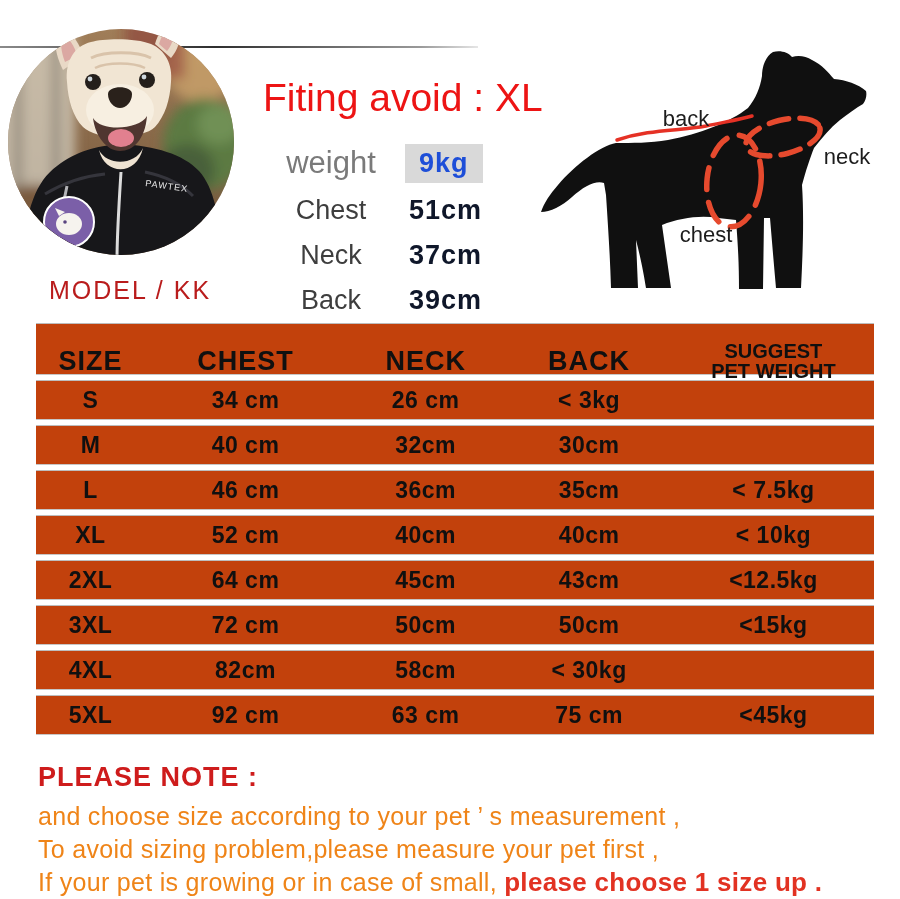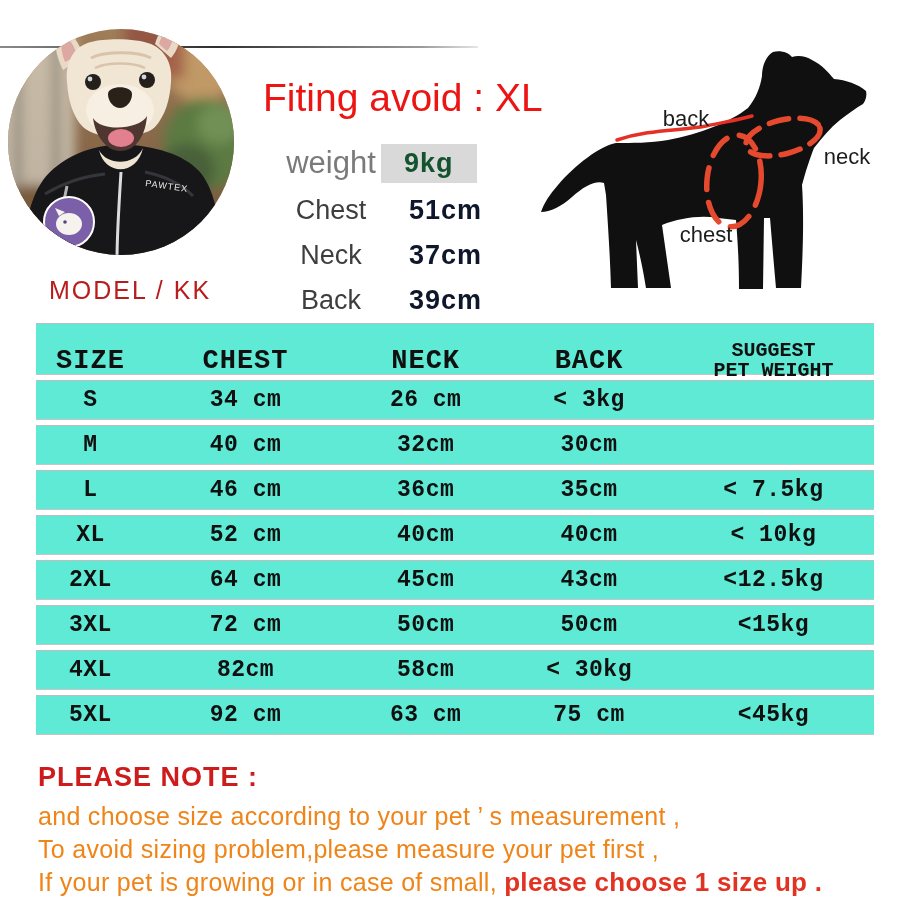"9kg" .spec-value.chip { color: #14532d -> #1d4ed8; margin-left: 2px -> 26px; padding: 4px 23px -> 4px 14px }
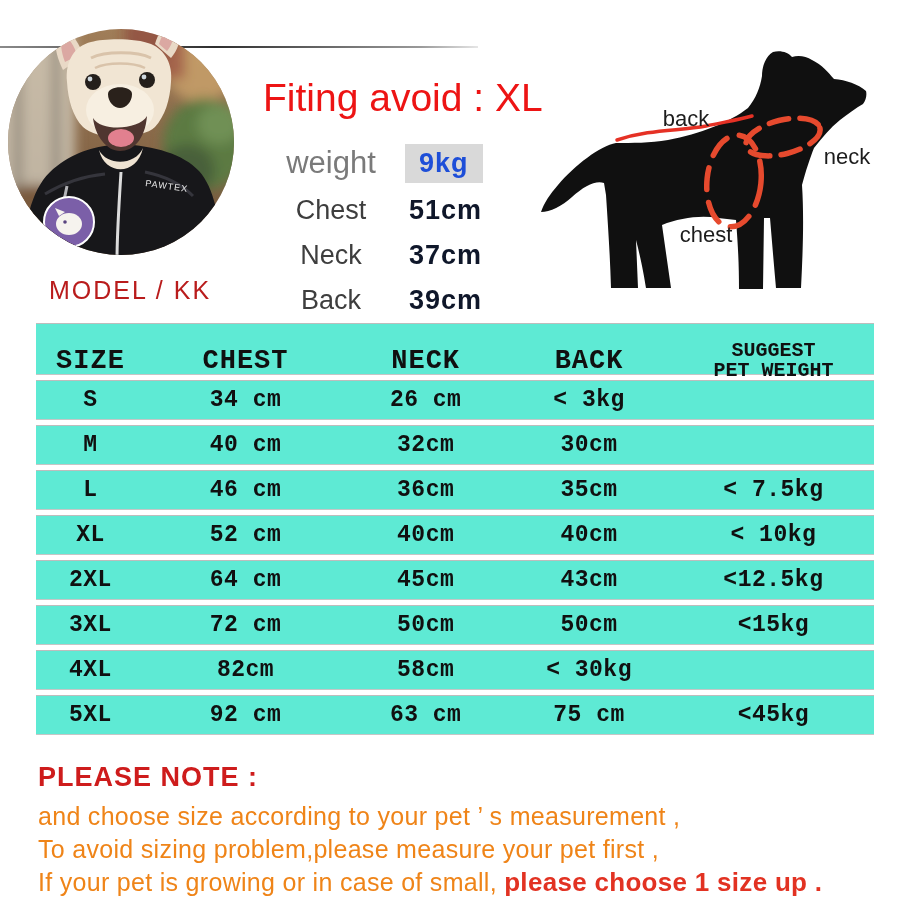"SIZE" .t-band { background: #5eead4 -> #c2410c; font-family: Liberation Mono, monospace -> none }
